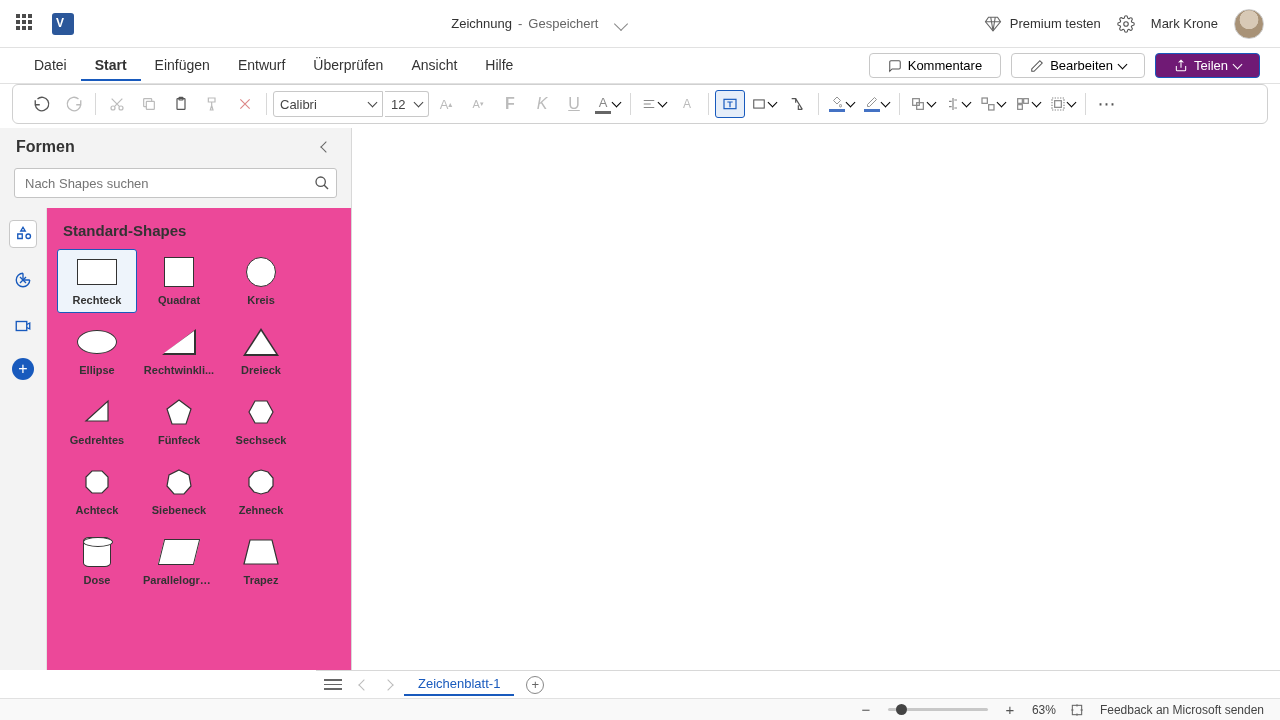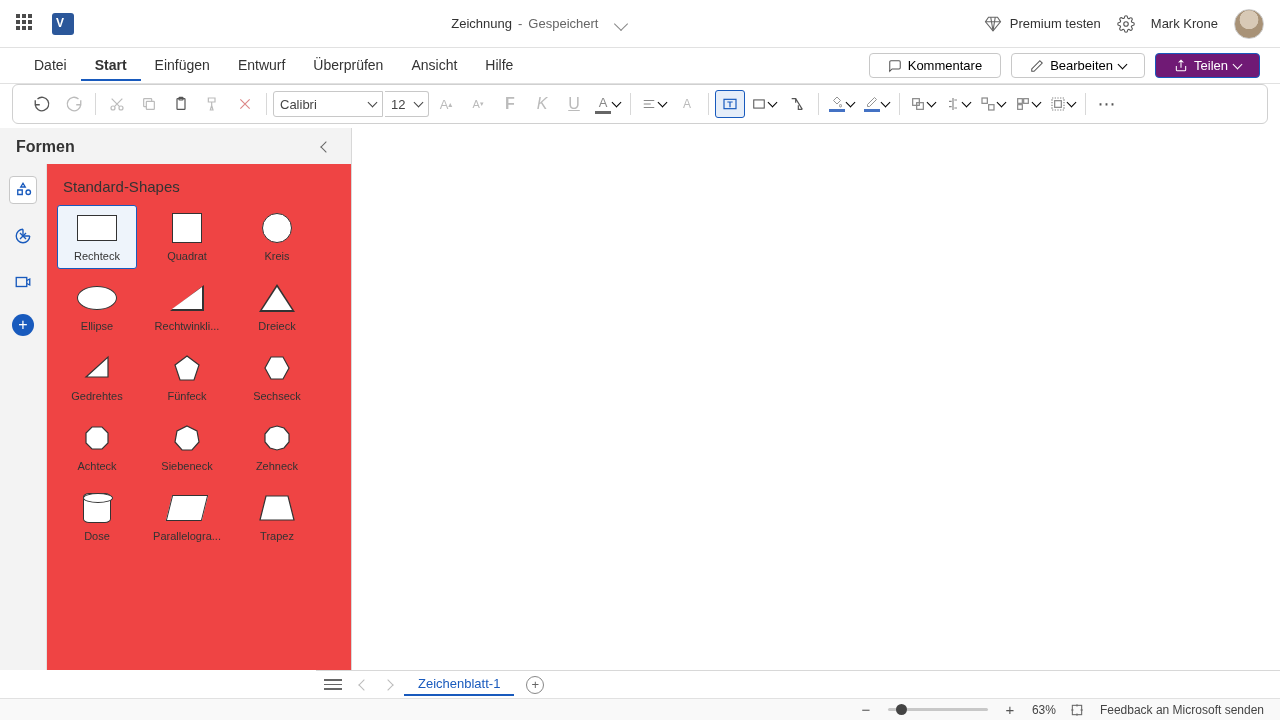"Nach Shapes suchen" div.search-row { html: none -> <div> <input> <div> <svg> <circle></circle> <path></path> </svg> </div> </div> }
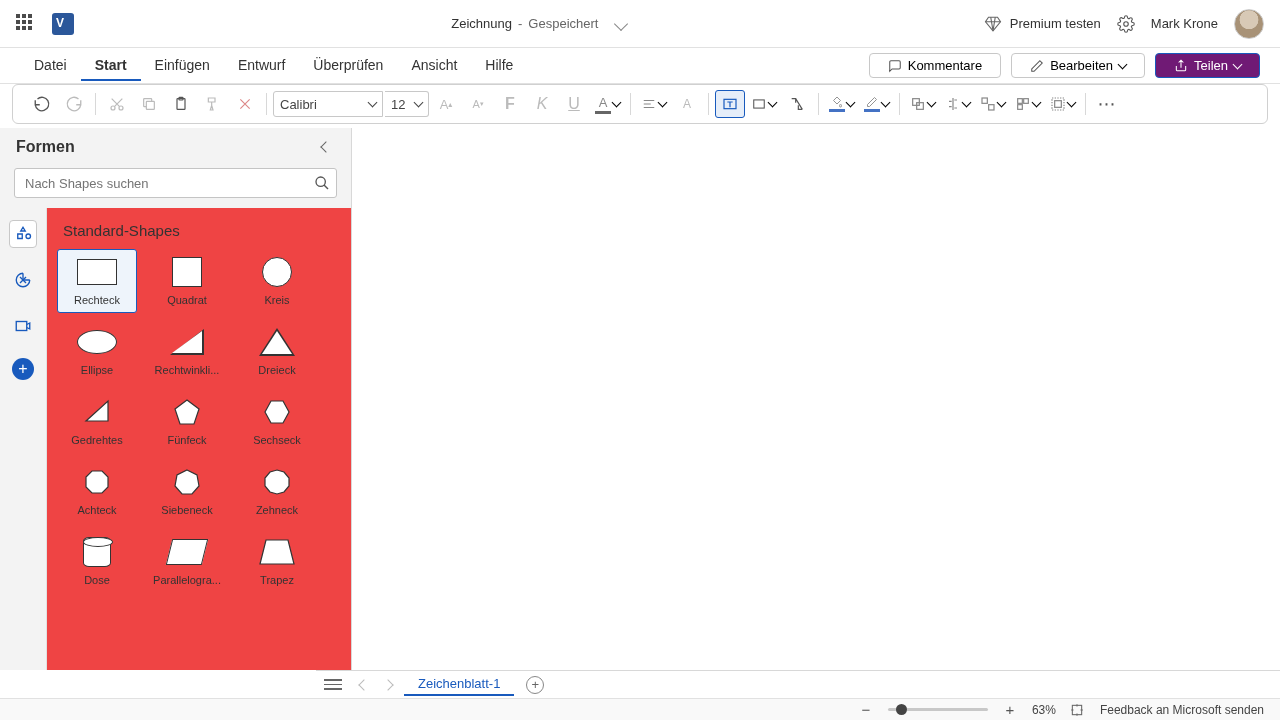"Standard-Shapes" .shapes-scroll { background: #ef4444 -> #ec4899; font-weight: none -> bold }
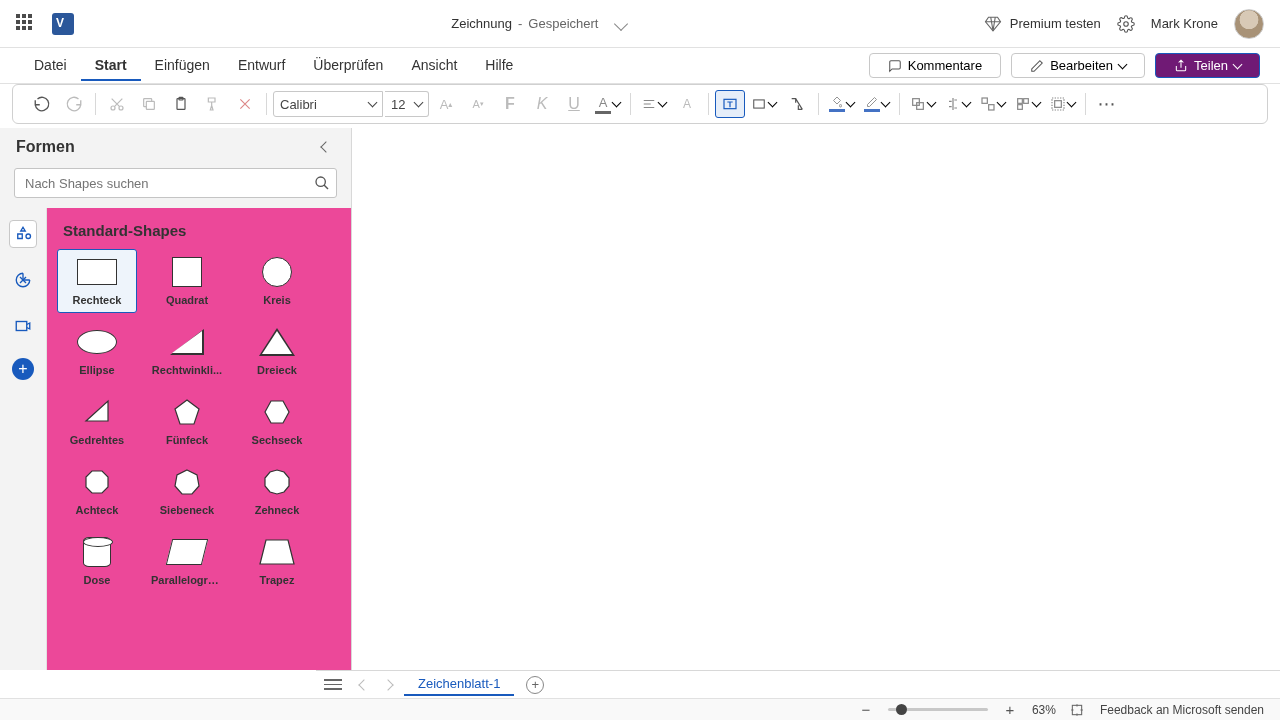"Rechteck" .shape-grid { gap: 6px 10px -> 6px 2px }
